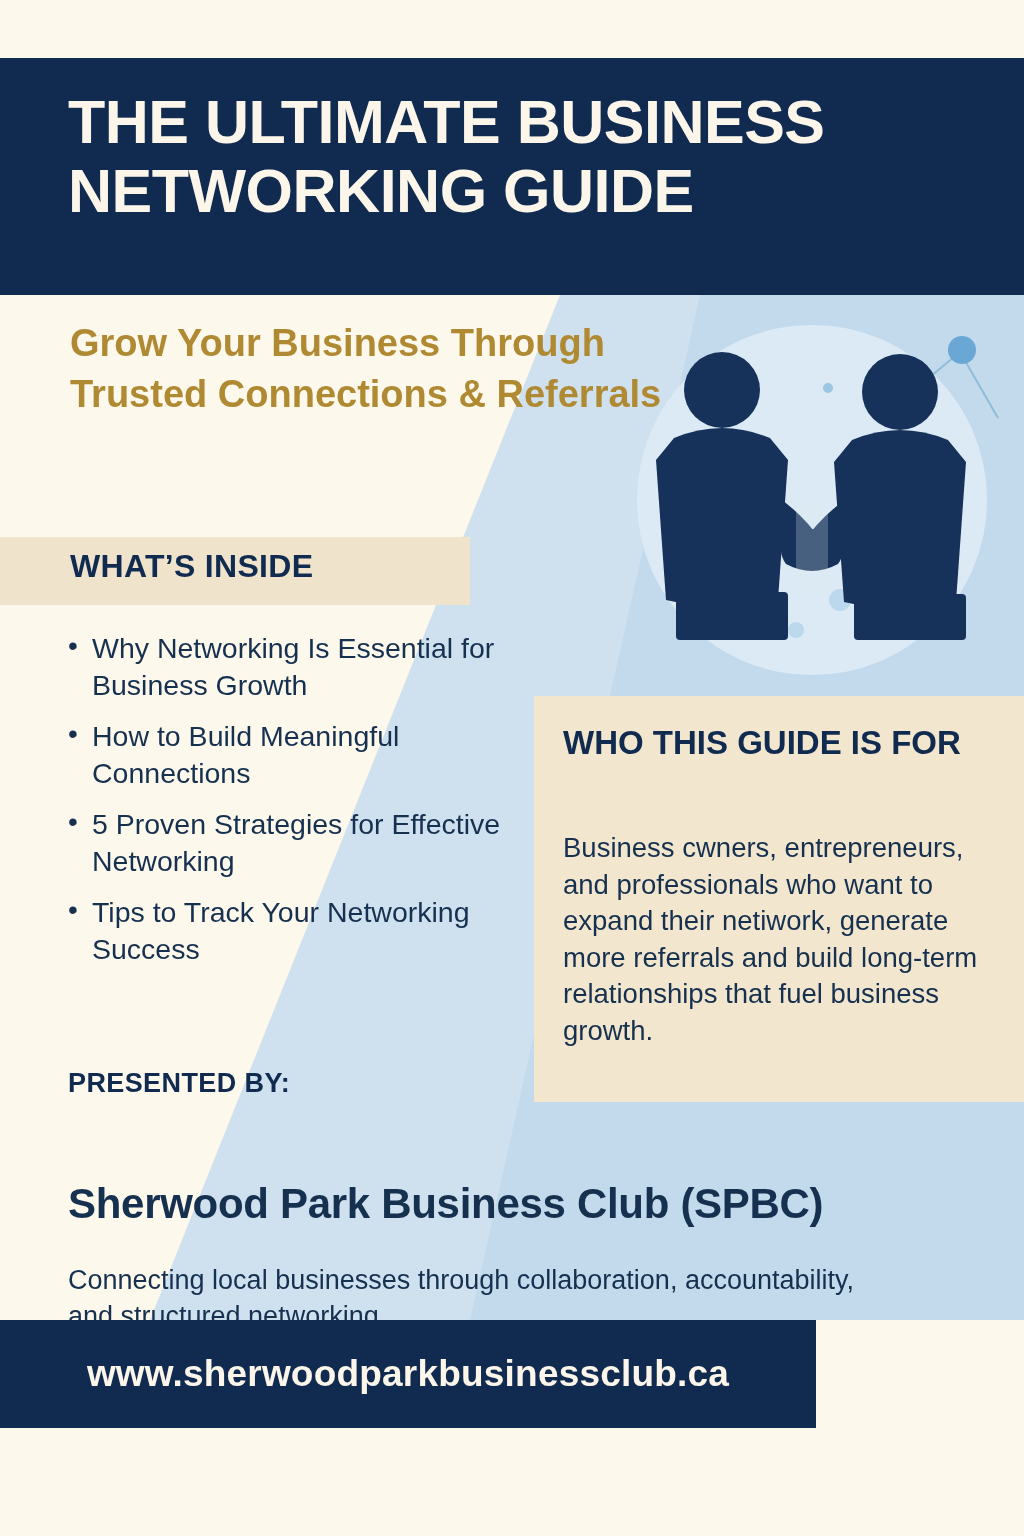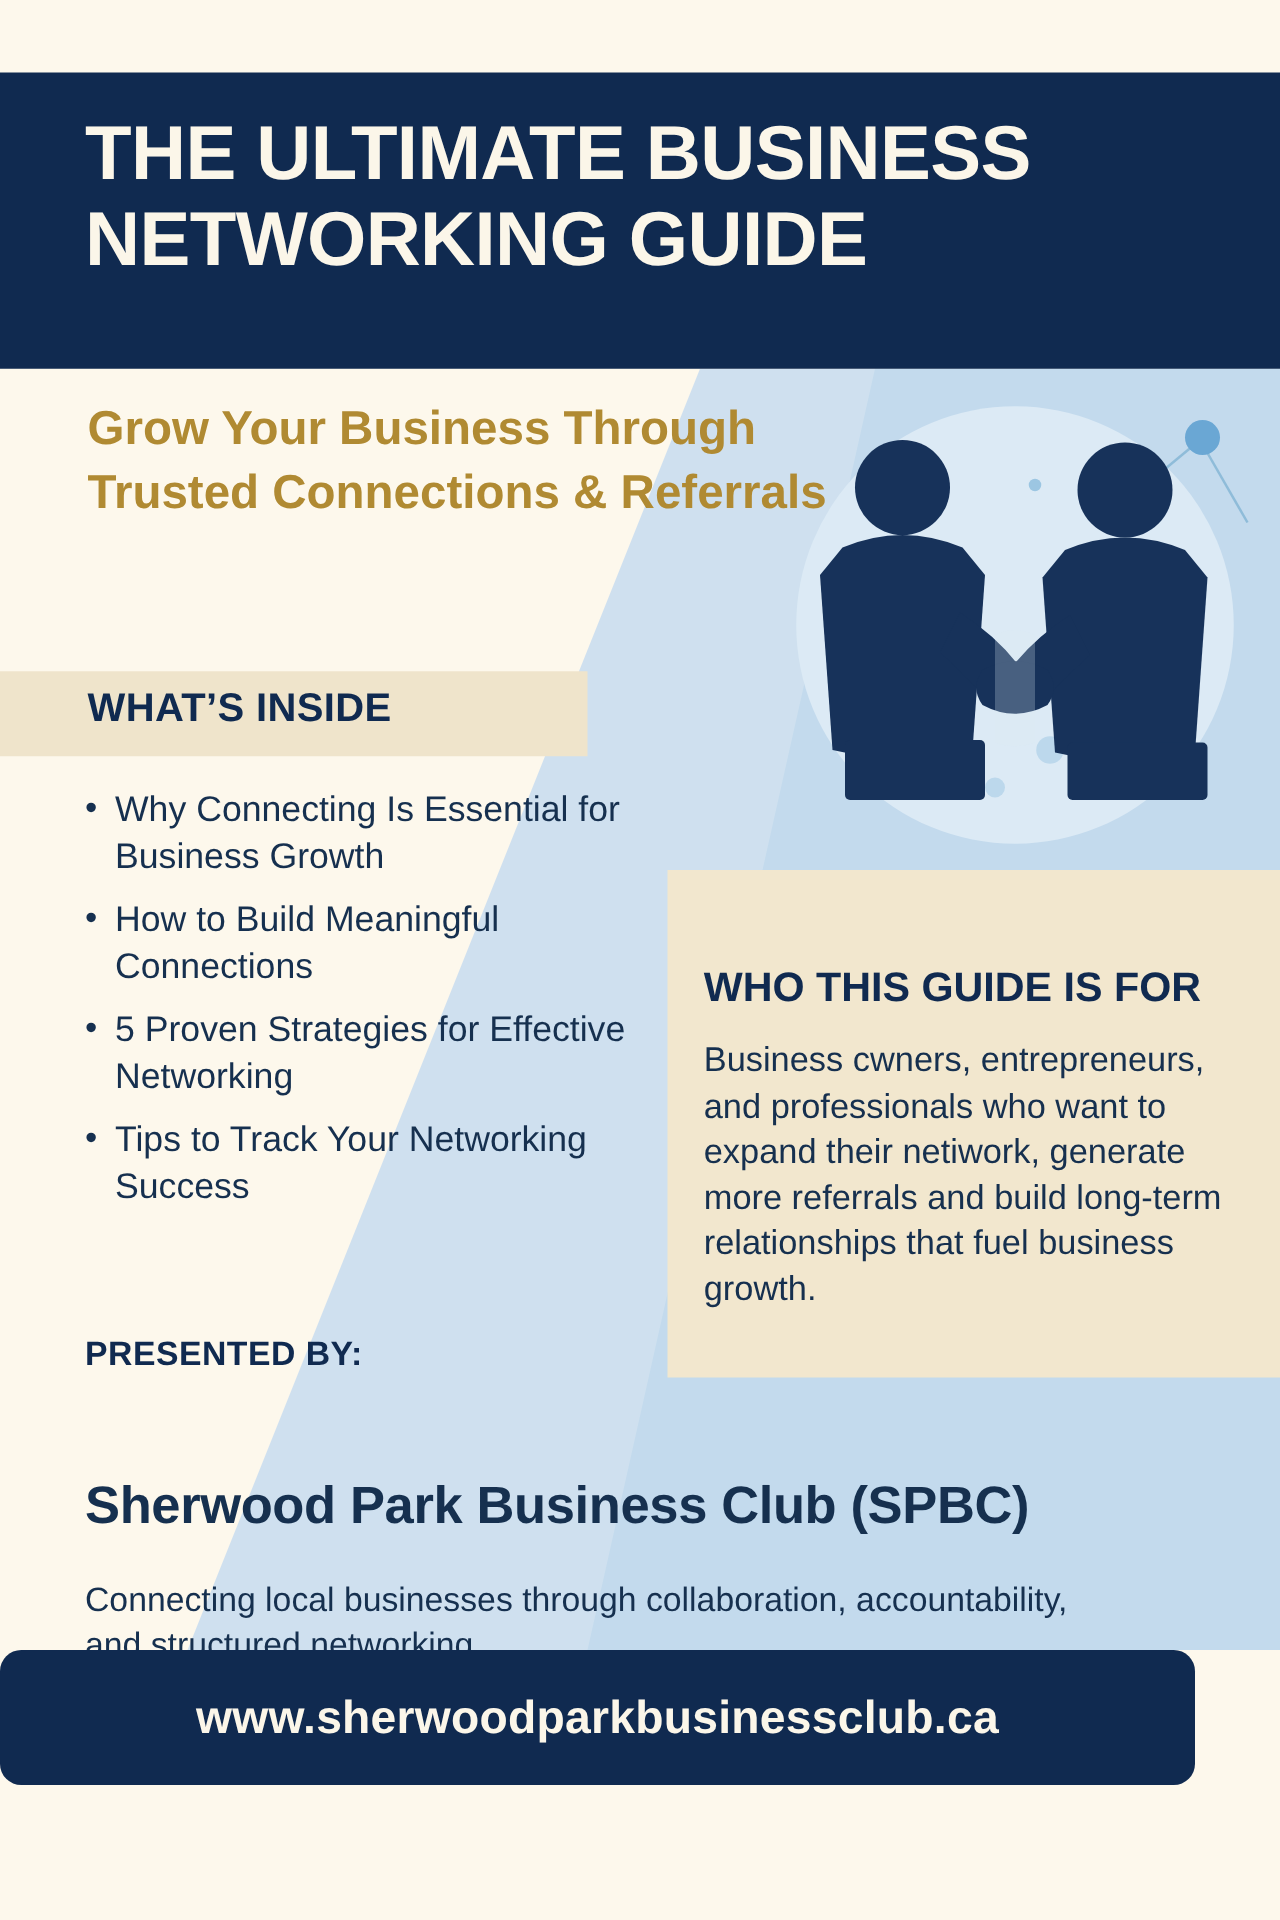"Why Connecting Is Essential for" li { text: Connecting -> Networking }
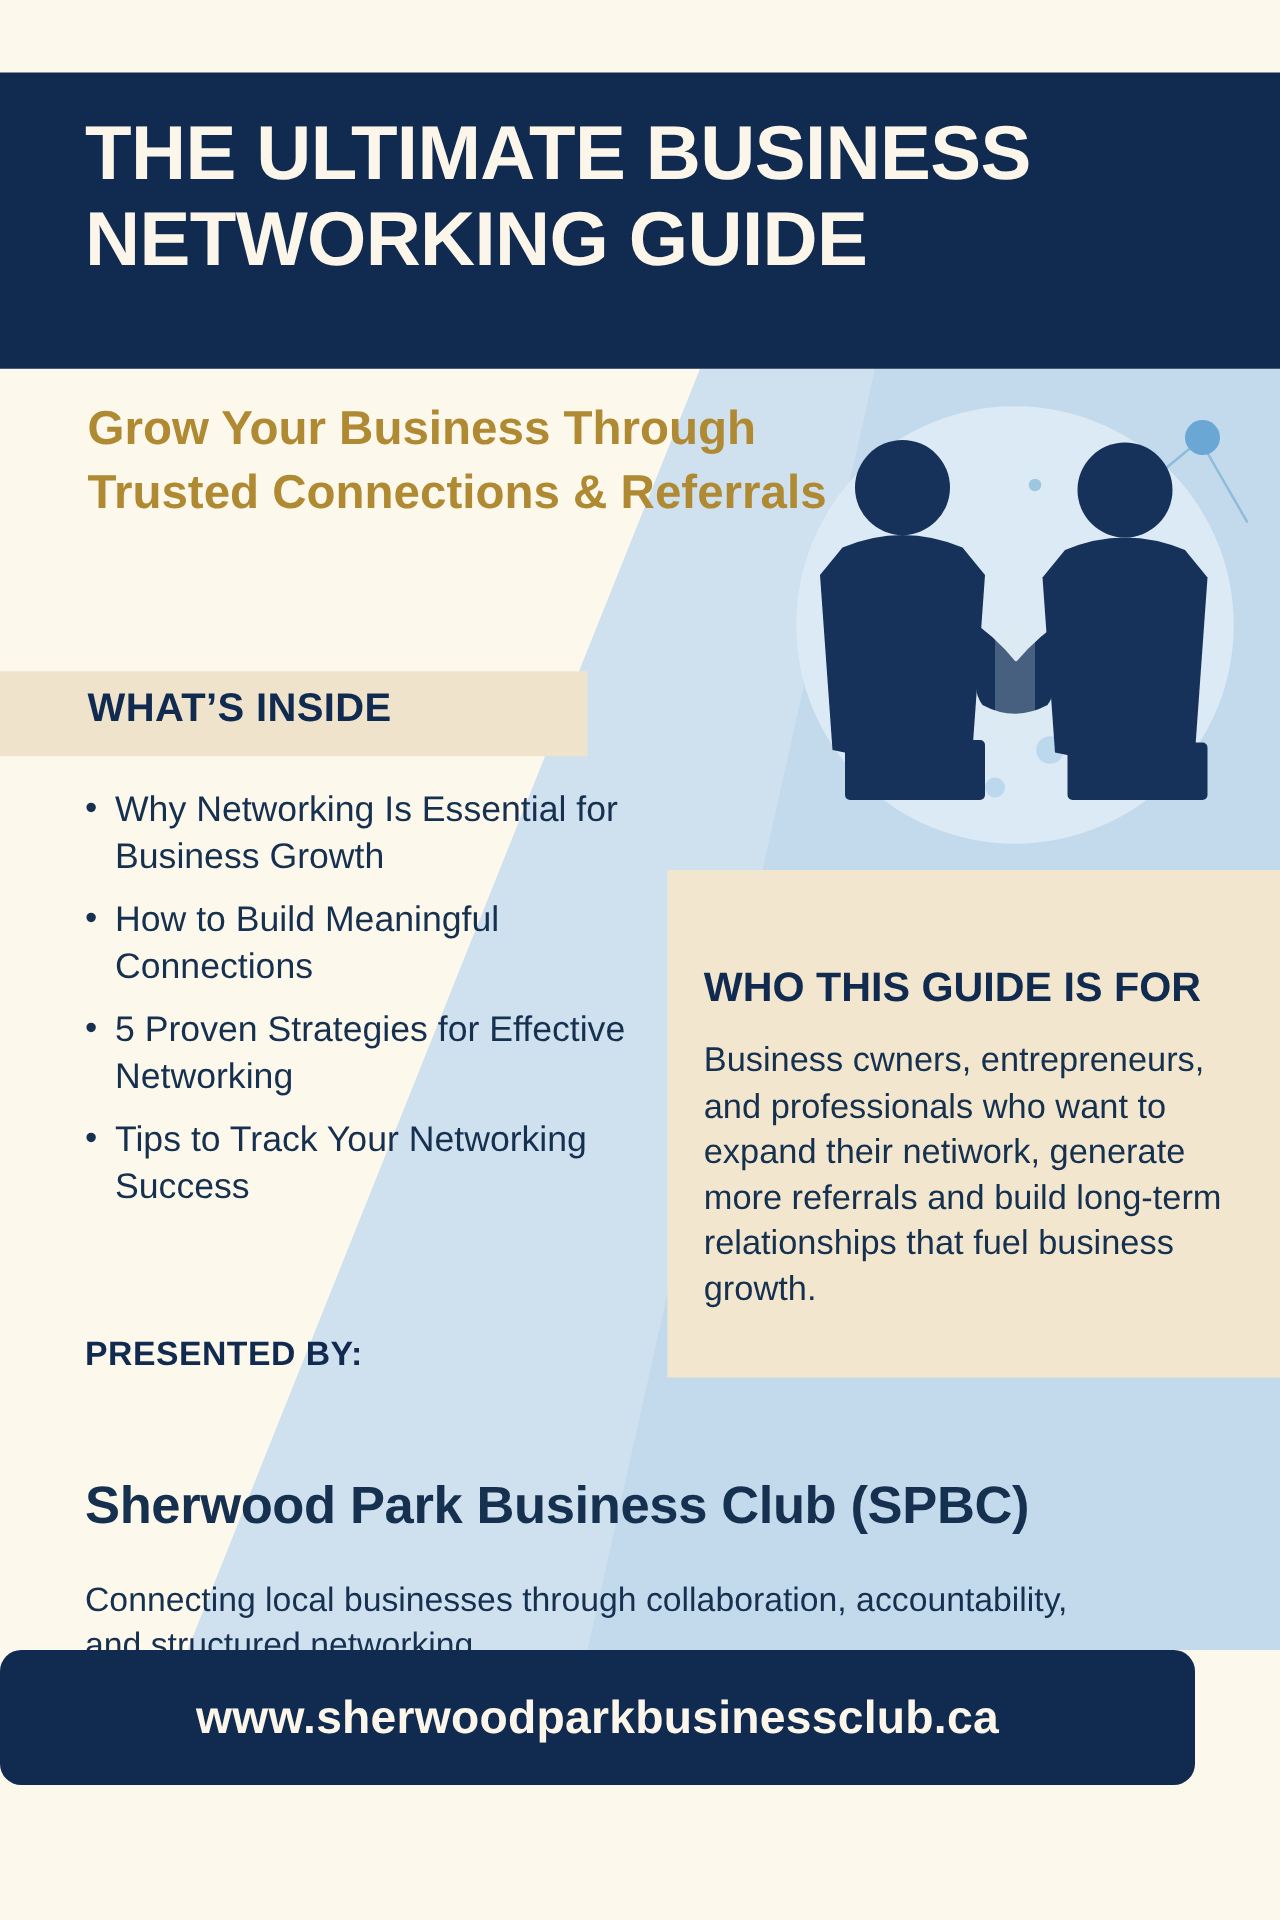"WHO THIS GUIDE IS FOR" .who-title { margin-top: 47px -> none }
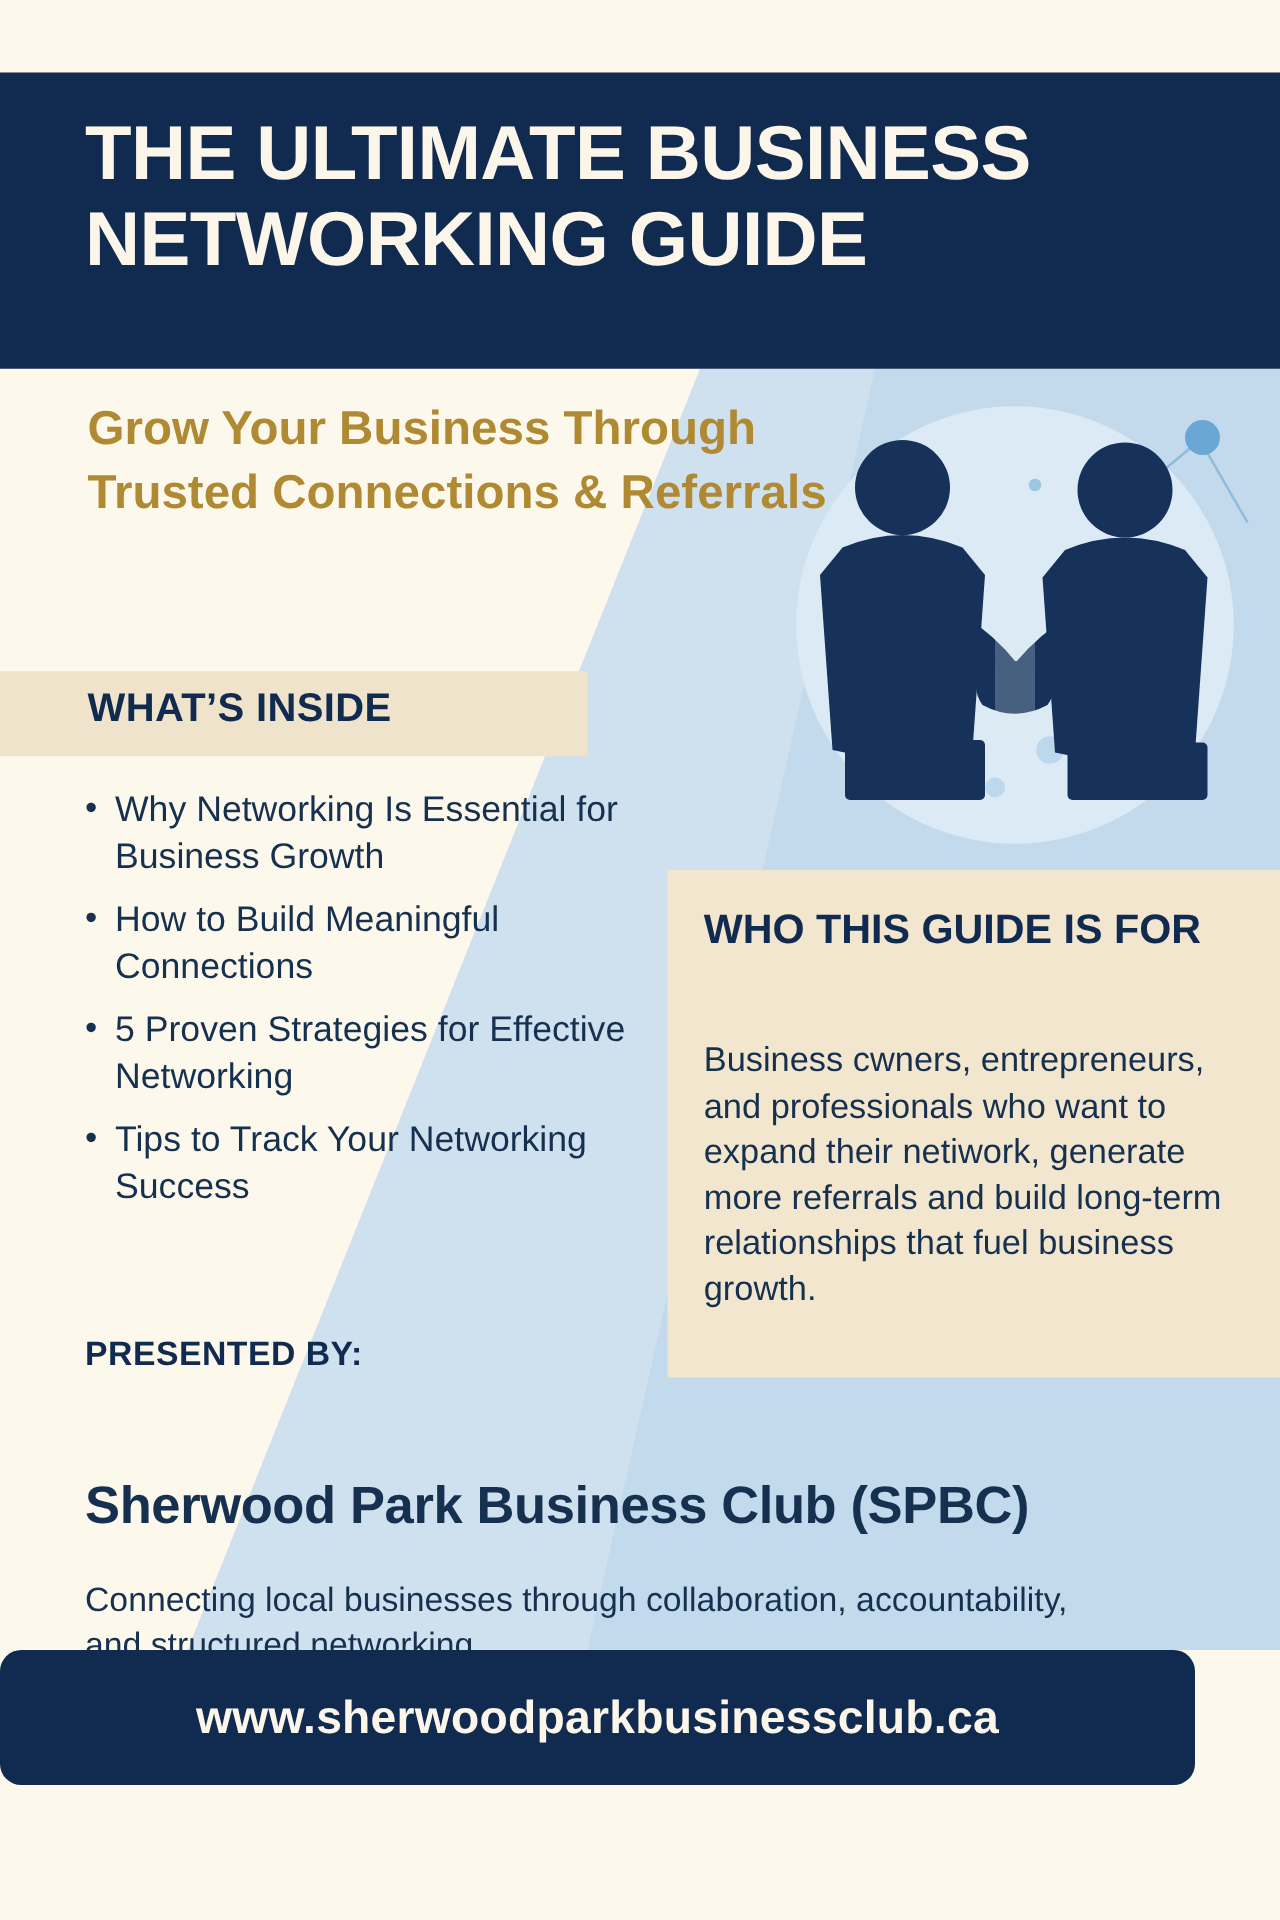"www.sherwoodparkbusinessclub.ca" .footer { border-radius: 17px -> none; width: 956px -> 816px }
